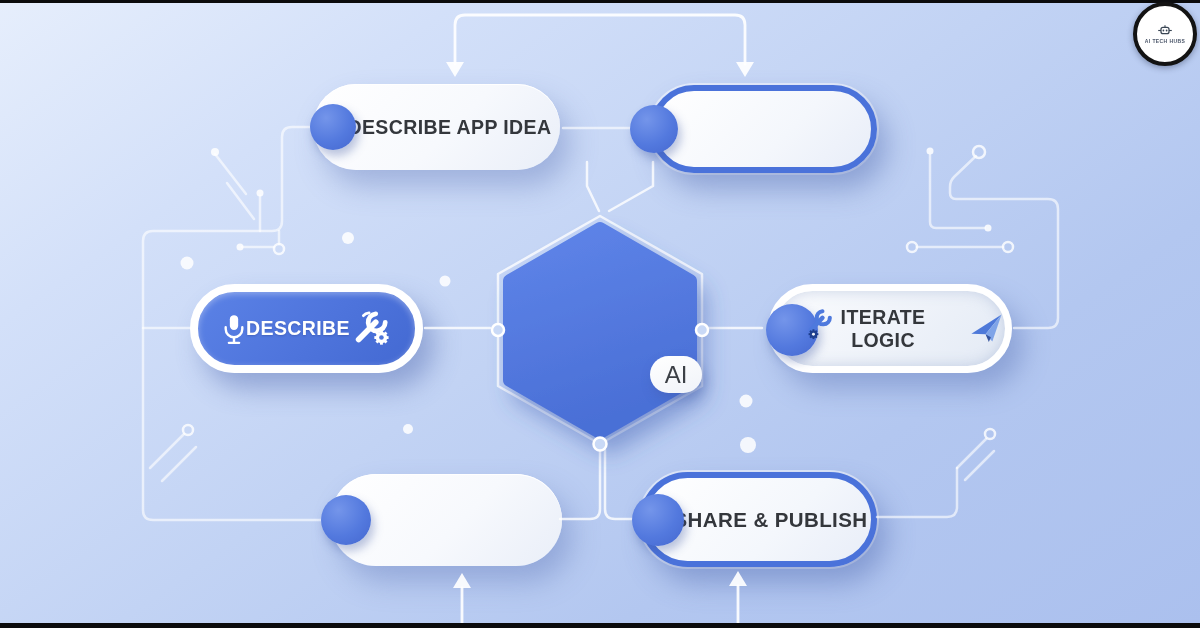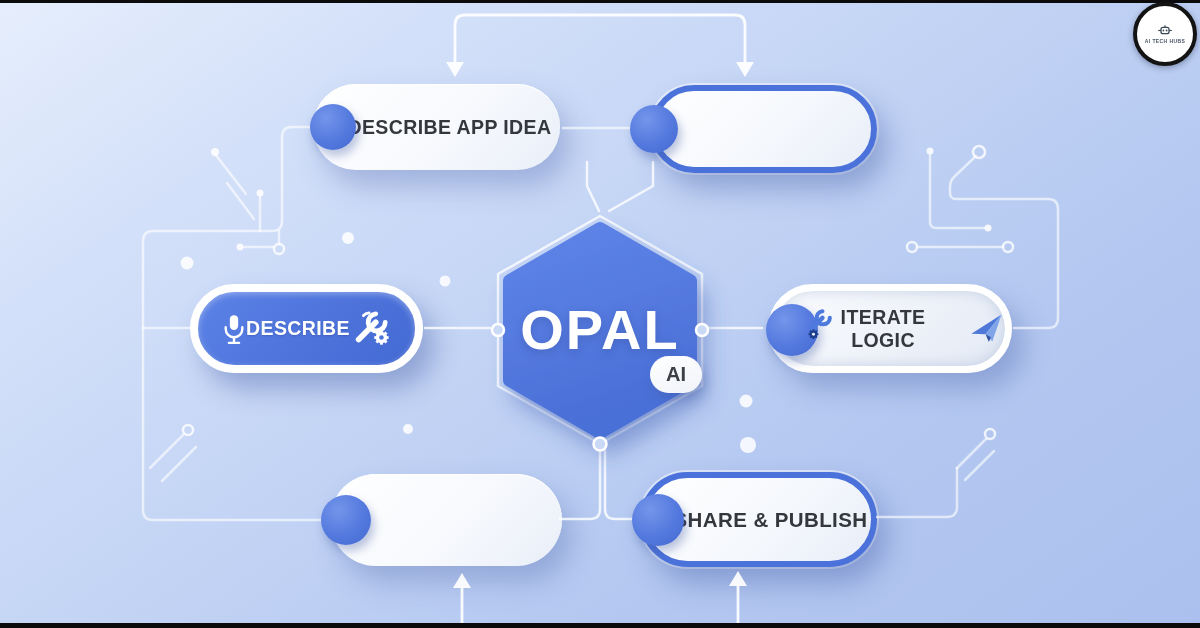"OPAL" div.opal-title { html: <div>OPAL</div> -> none }
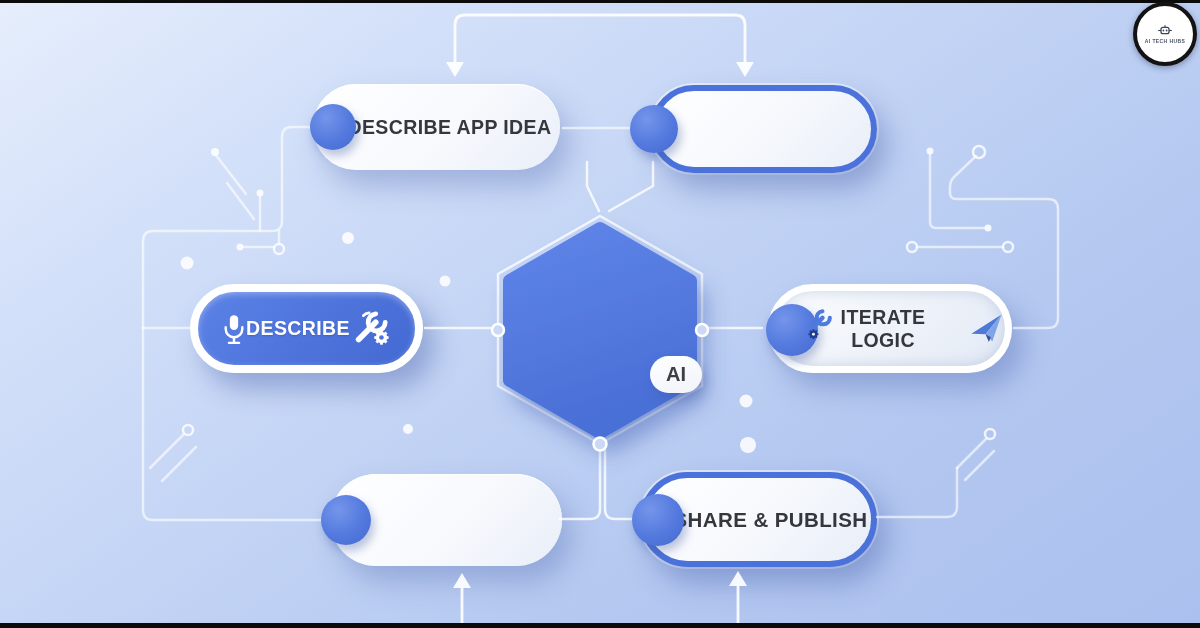"AI" .ai-badge { font-size: 20px -> 24px; font-weight: bold -> normal }
